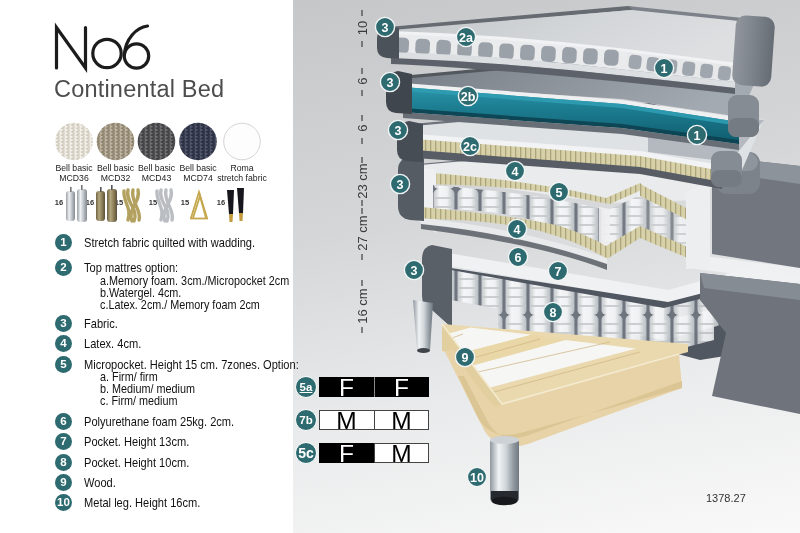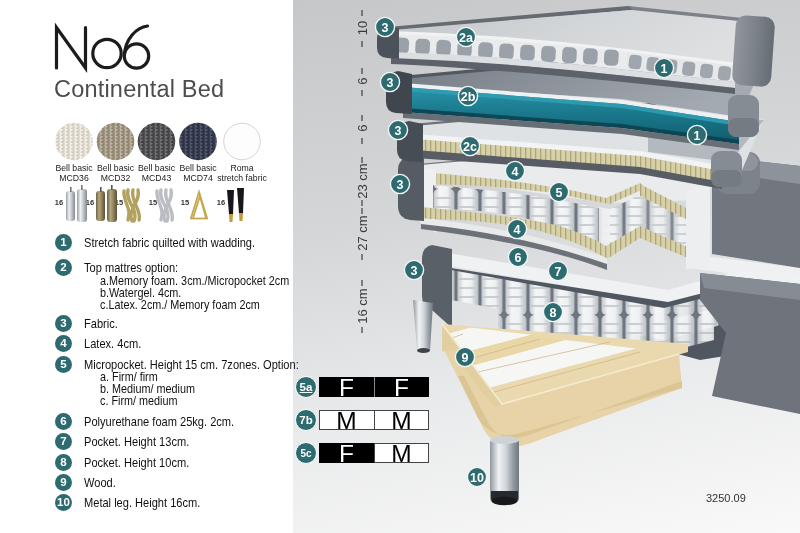"5c" div.circ { font-size: 10px -> 14px }
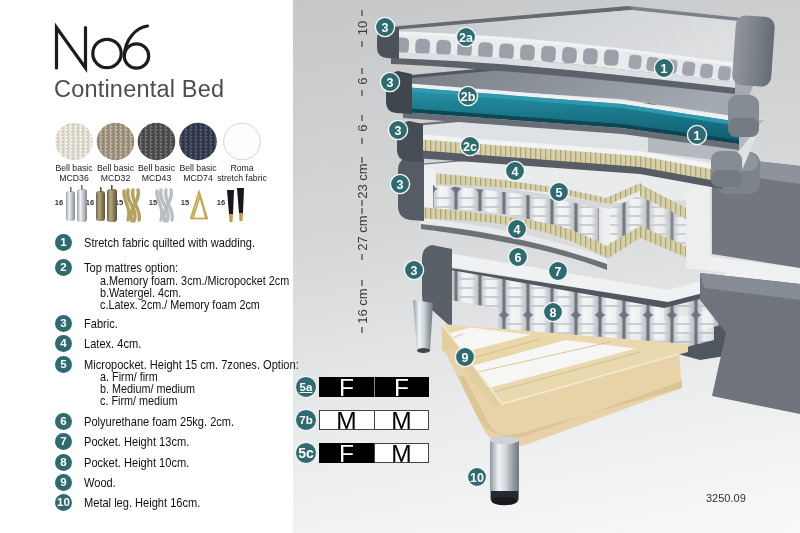"3250.09" div.abs { text: 3250.09 -> 1378.27 }
